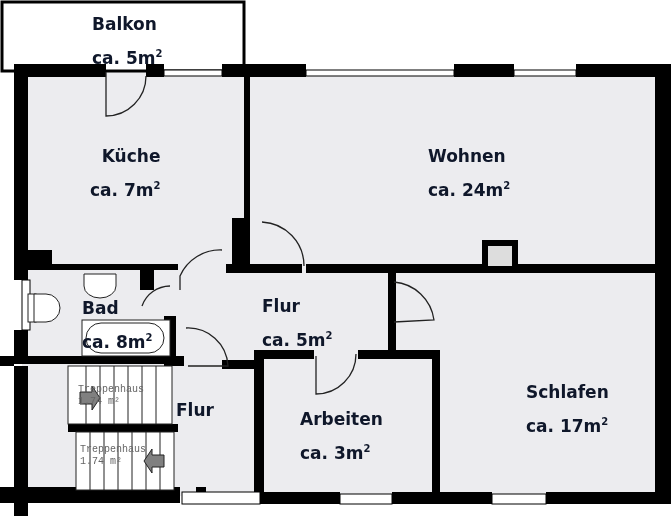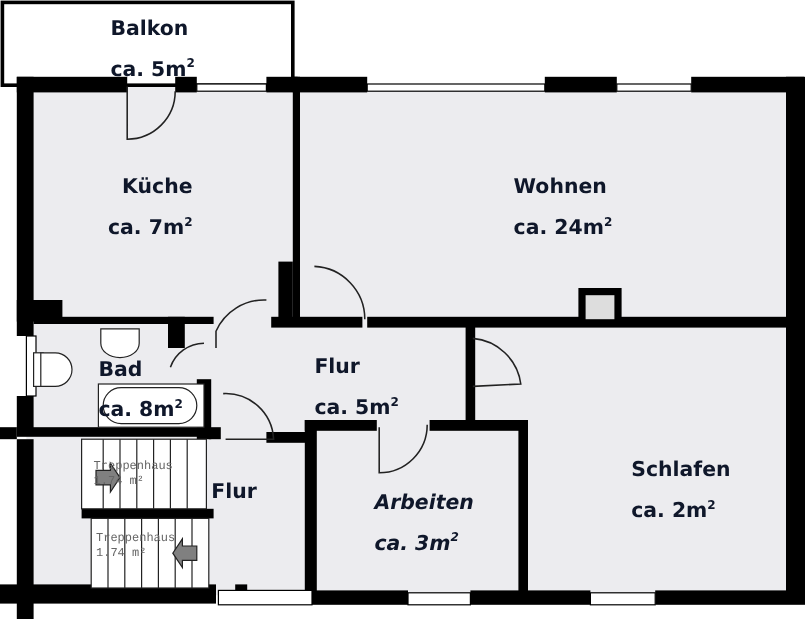"Arbeiten" div.label { font-style: italic -> none; left: 312px -> 300px }
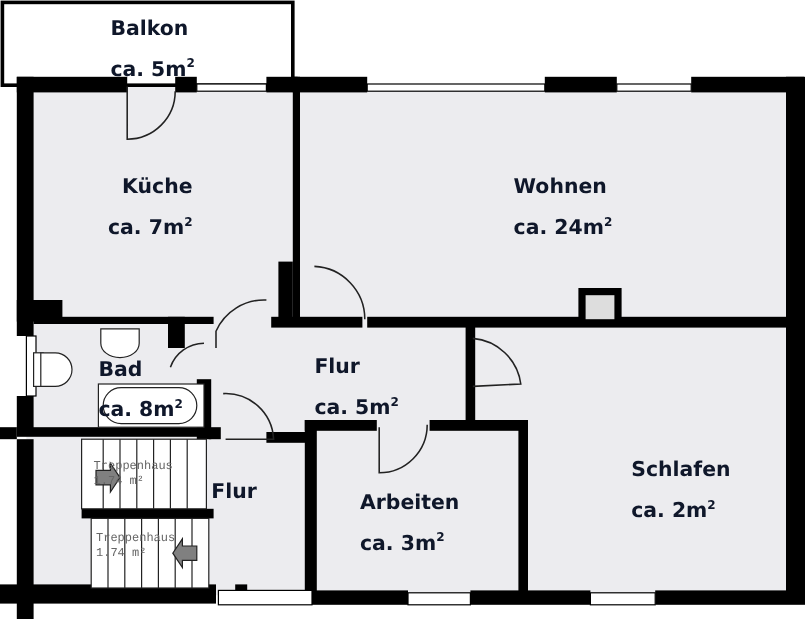"ca. 2m" span { text: 2m -> 17m }
